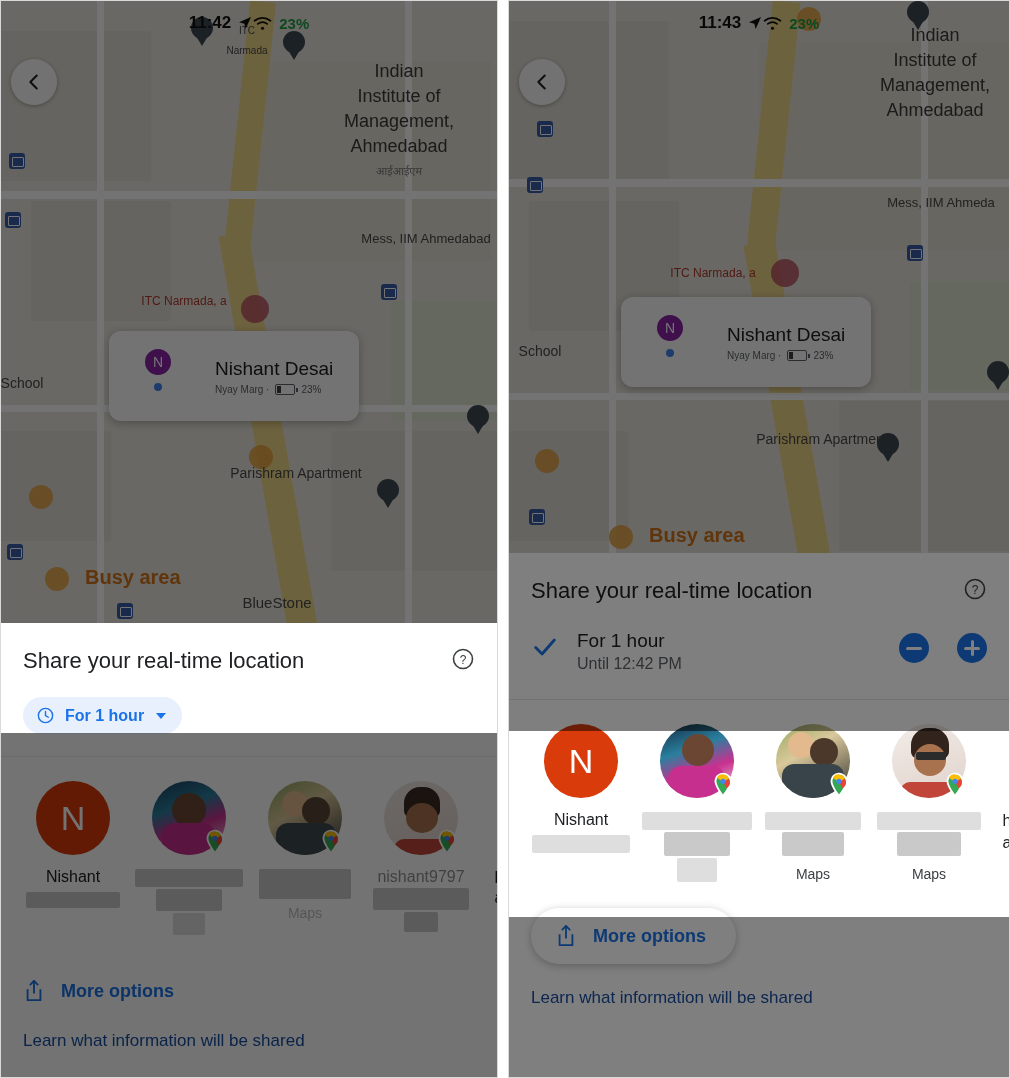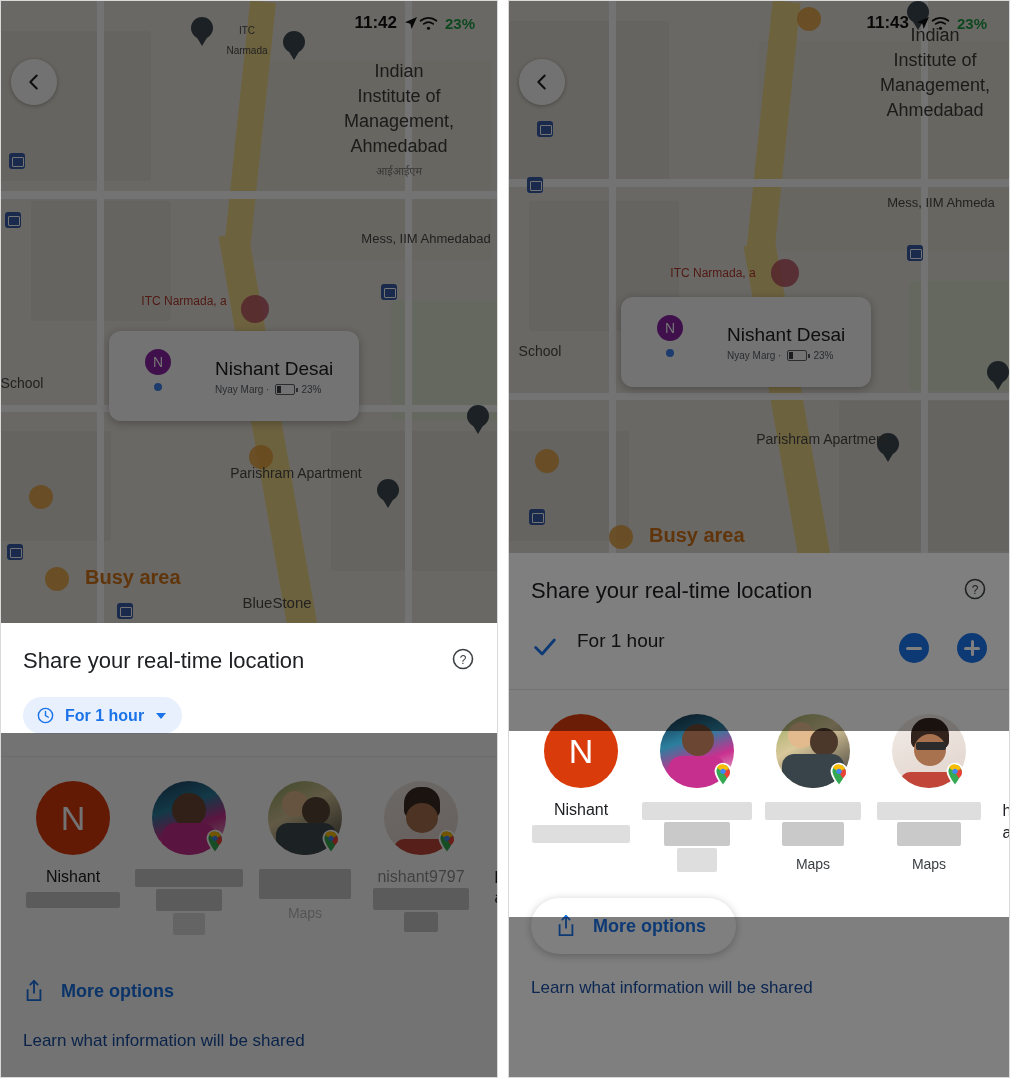"11:42" .statusbar { justify-content: flex-end -> center }
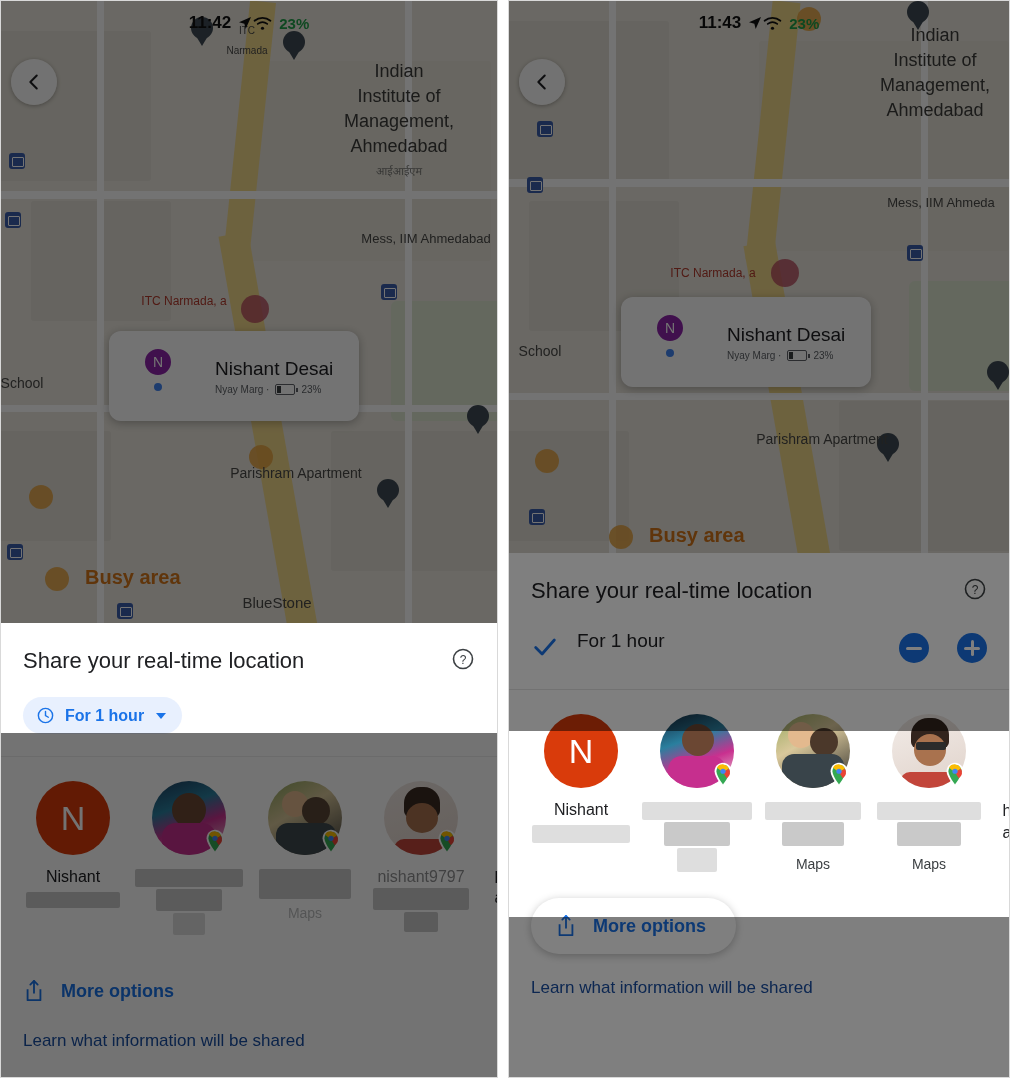"Until 12:42 PM" div.dur-sub { html: none -> <div>Until 12:42 PM</div> }
